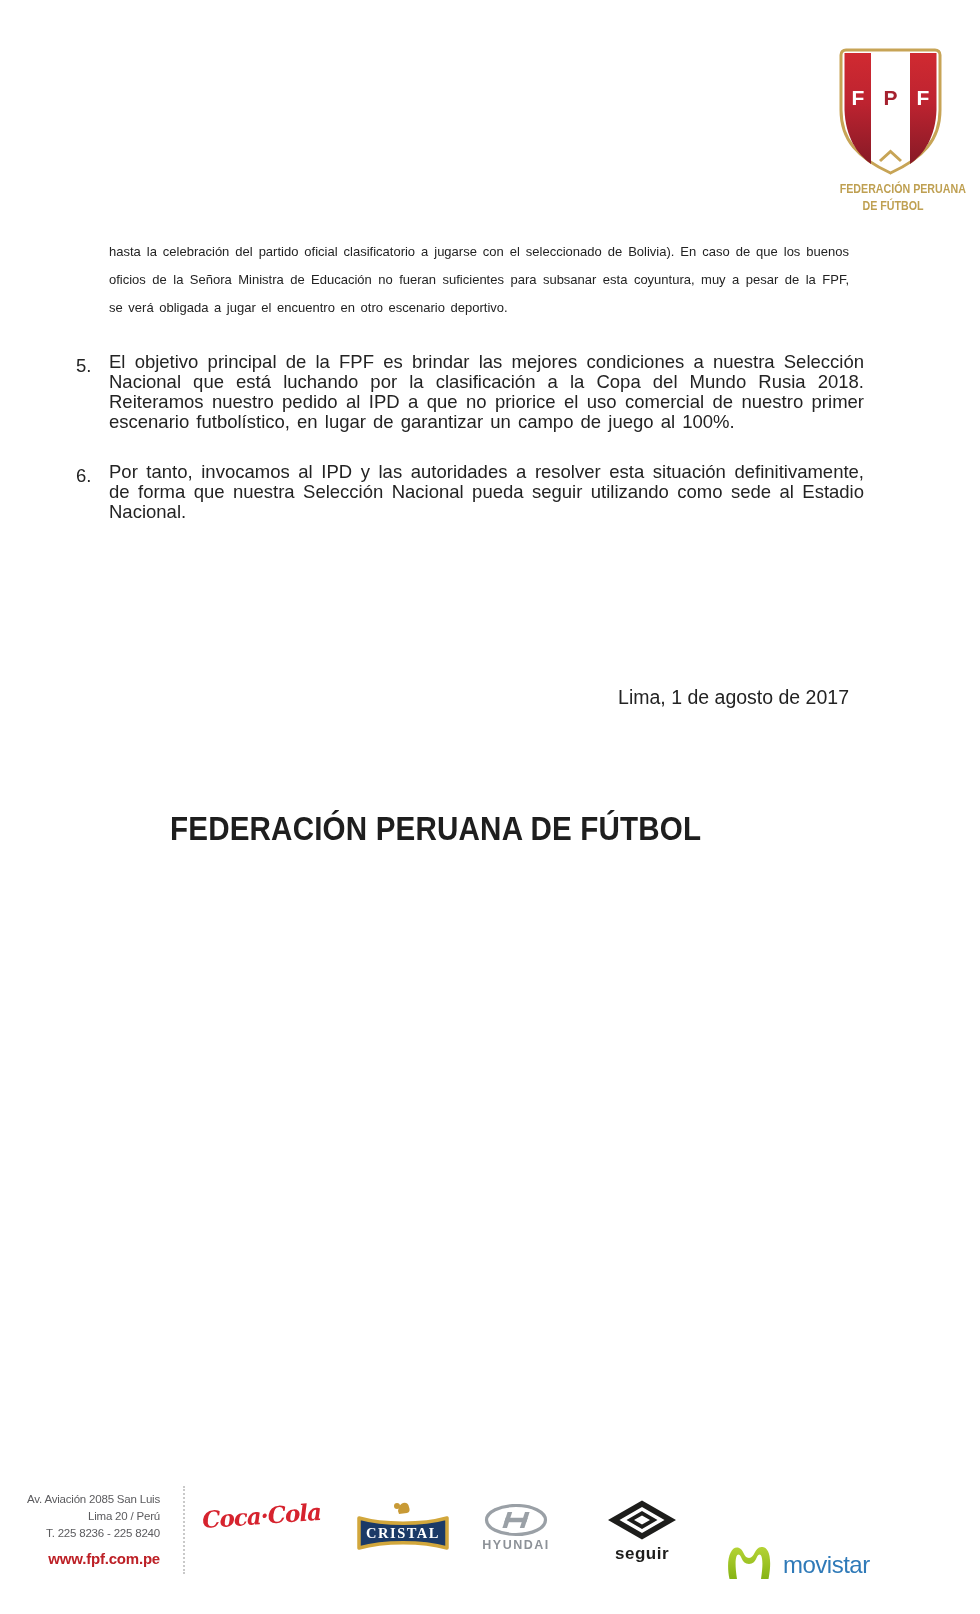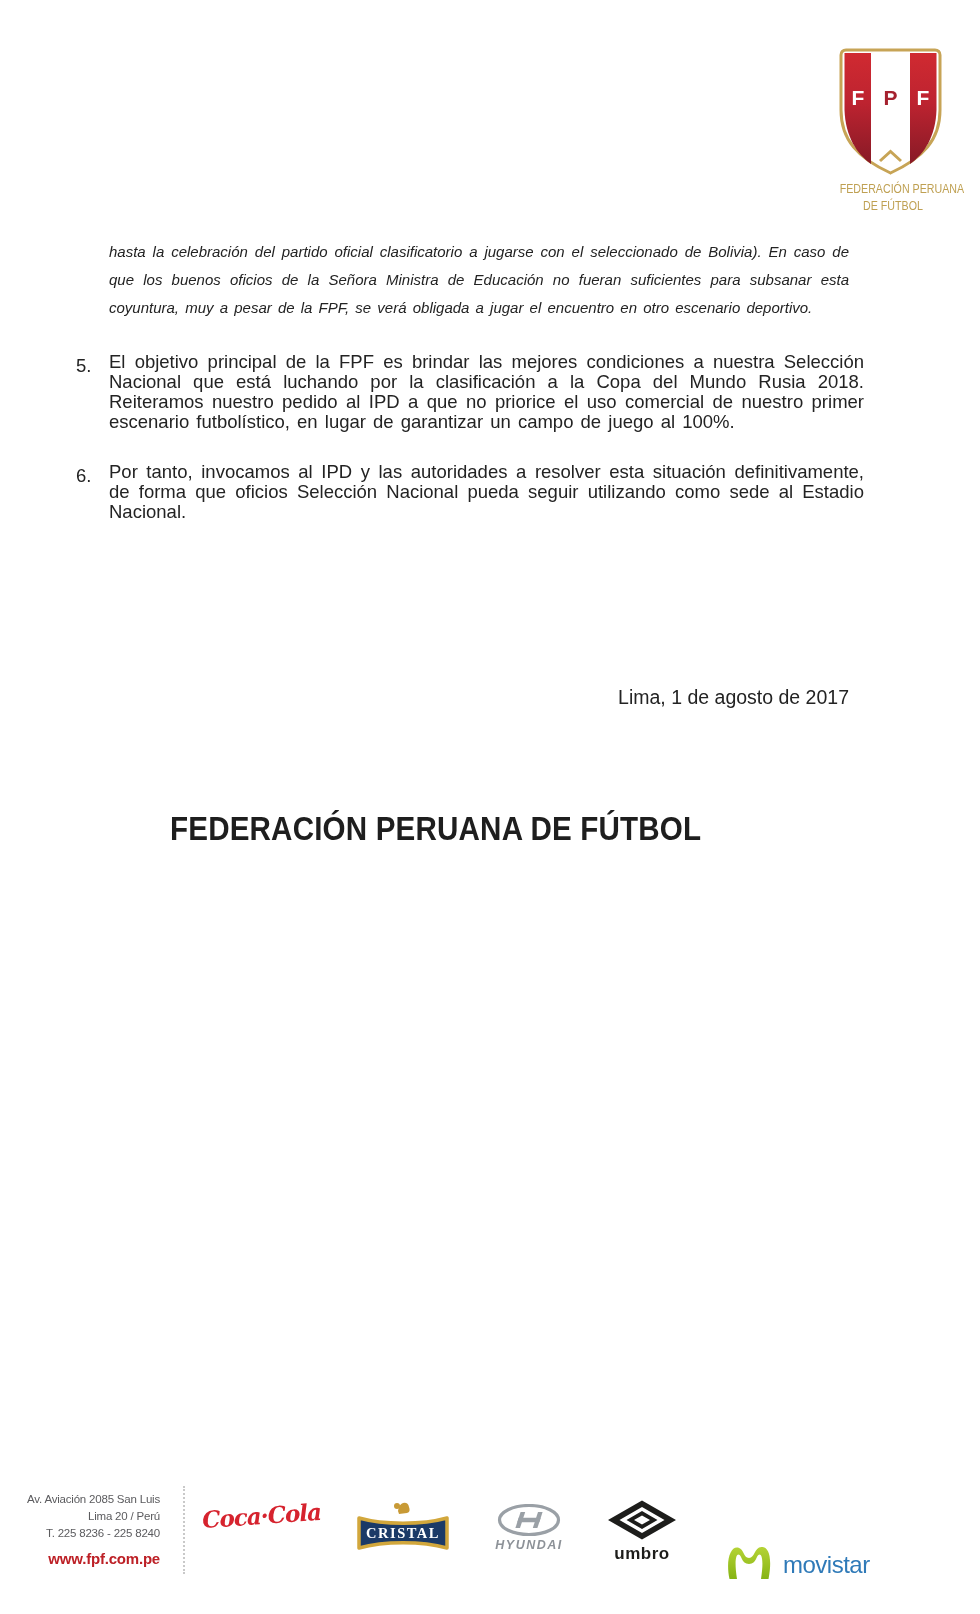"FEDERACIÓN PERUANA" .crest-wordmark { font-weight: normal -> bold }
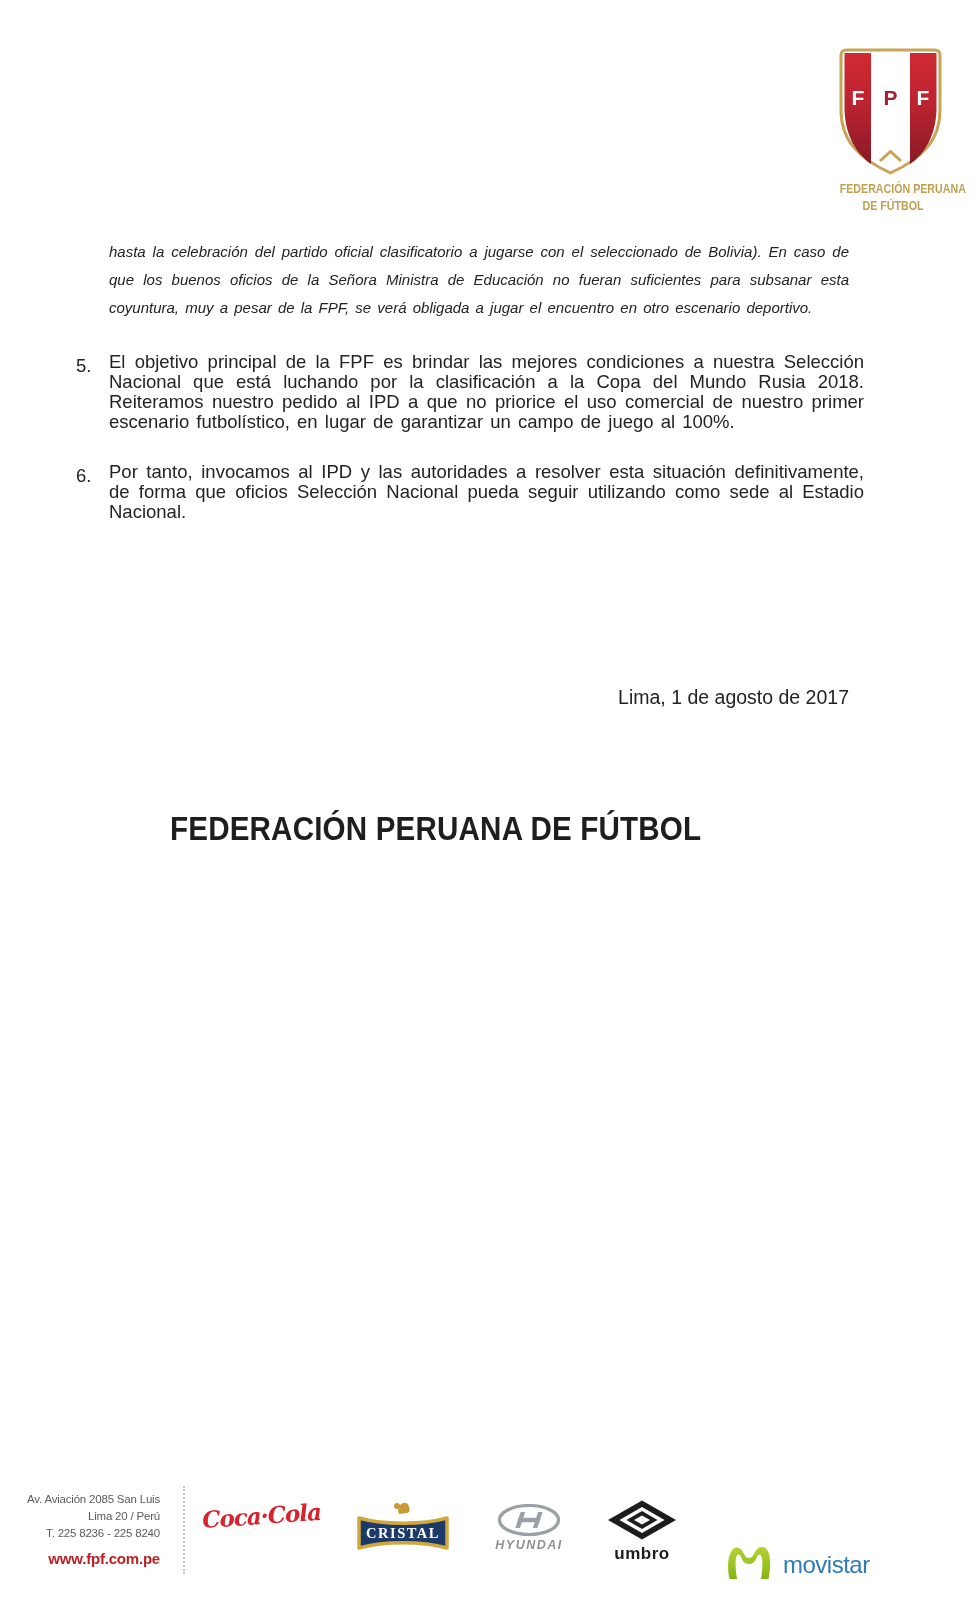"hasta la celebración del partido" .intro { font-size: 15px -> 13px; font-style: italic -> none }
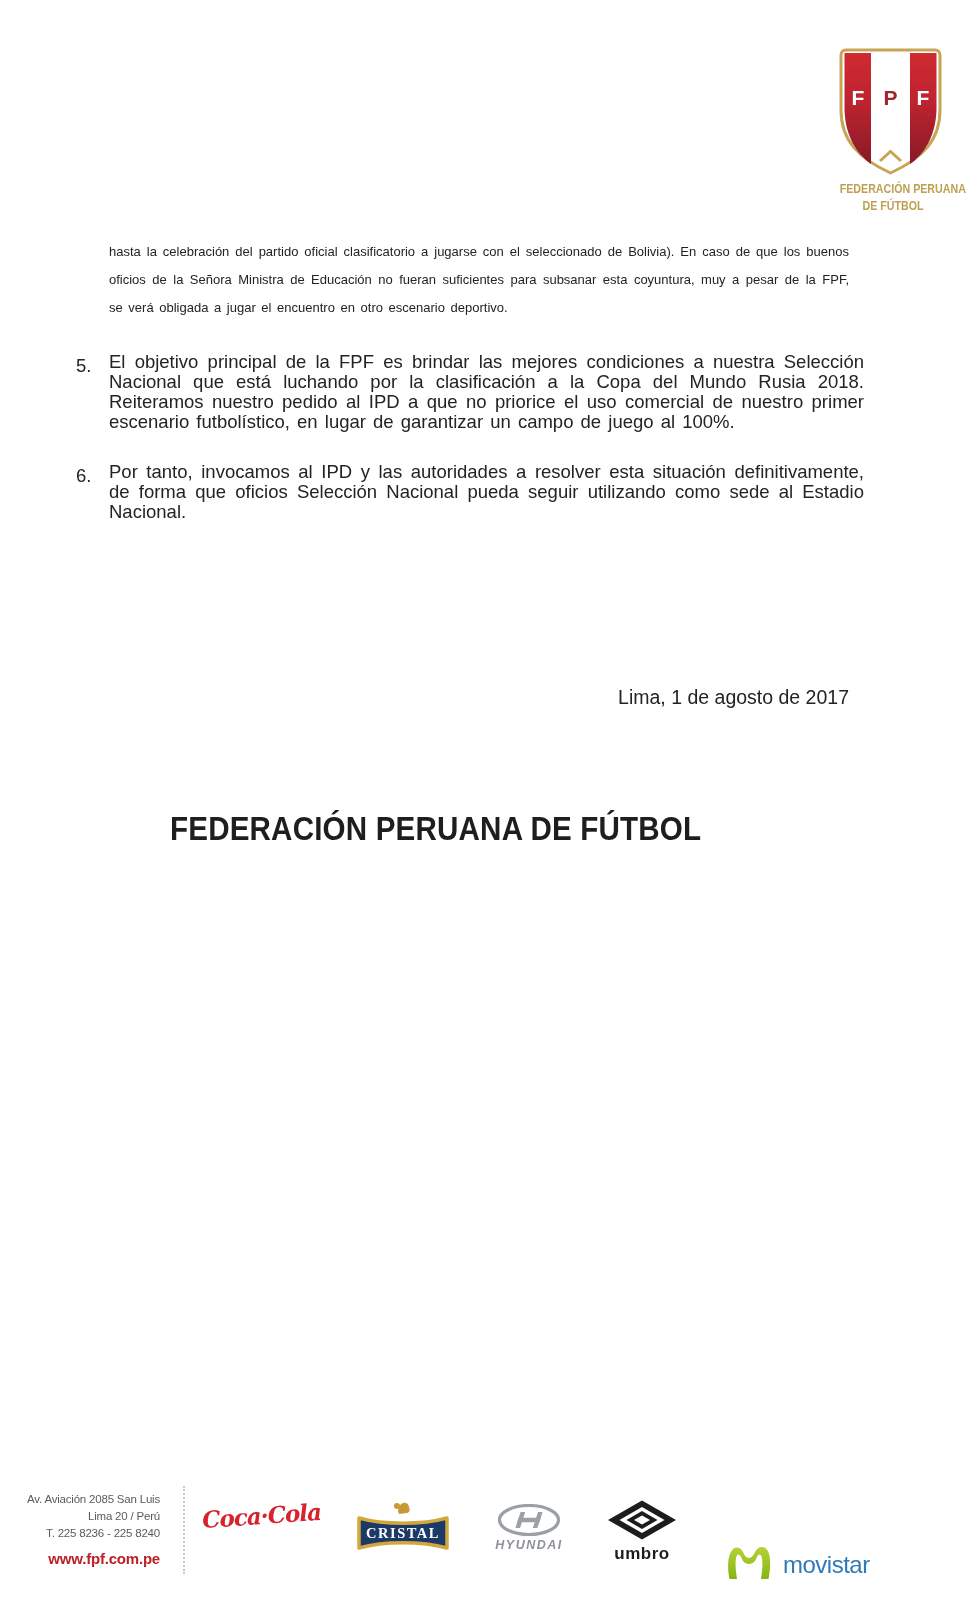"Por tanto, invocamos al IPD" p.txt { text: oficios -> nuestra }
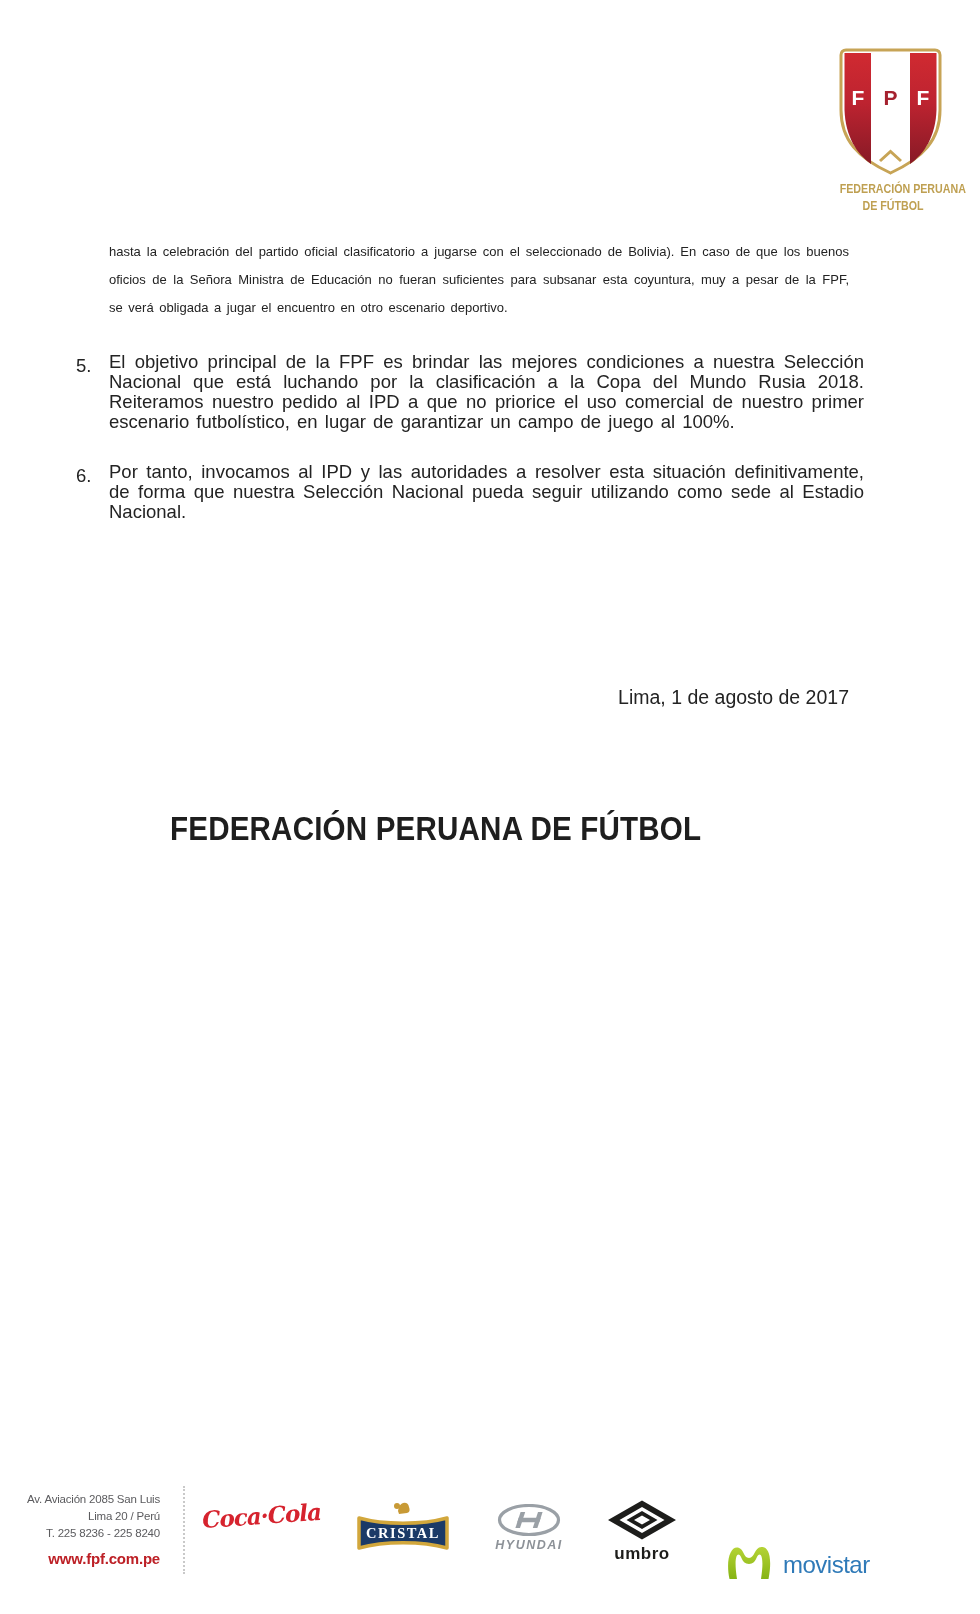"HYUNDAI" .hyundai { font-style: italic -> none; left: 486px -> 473px }
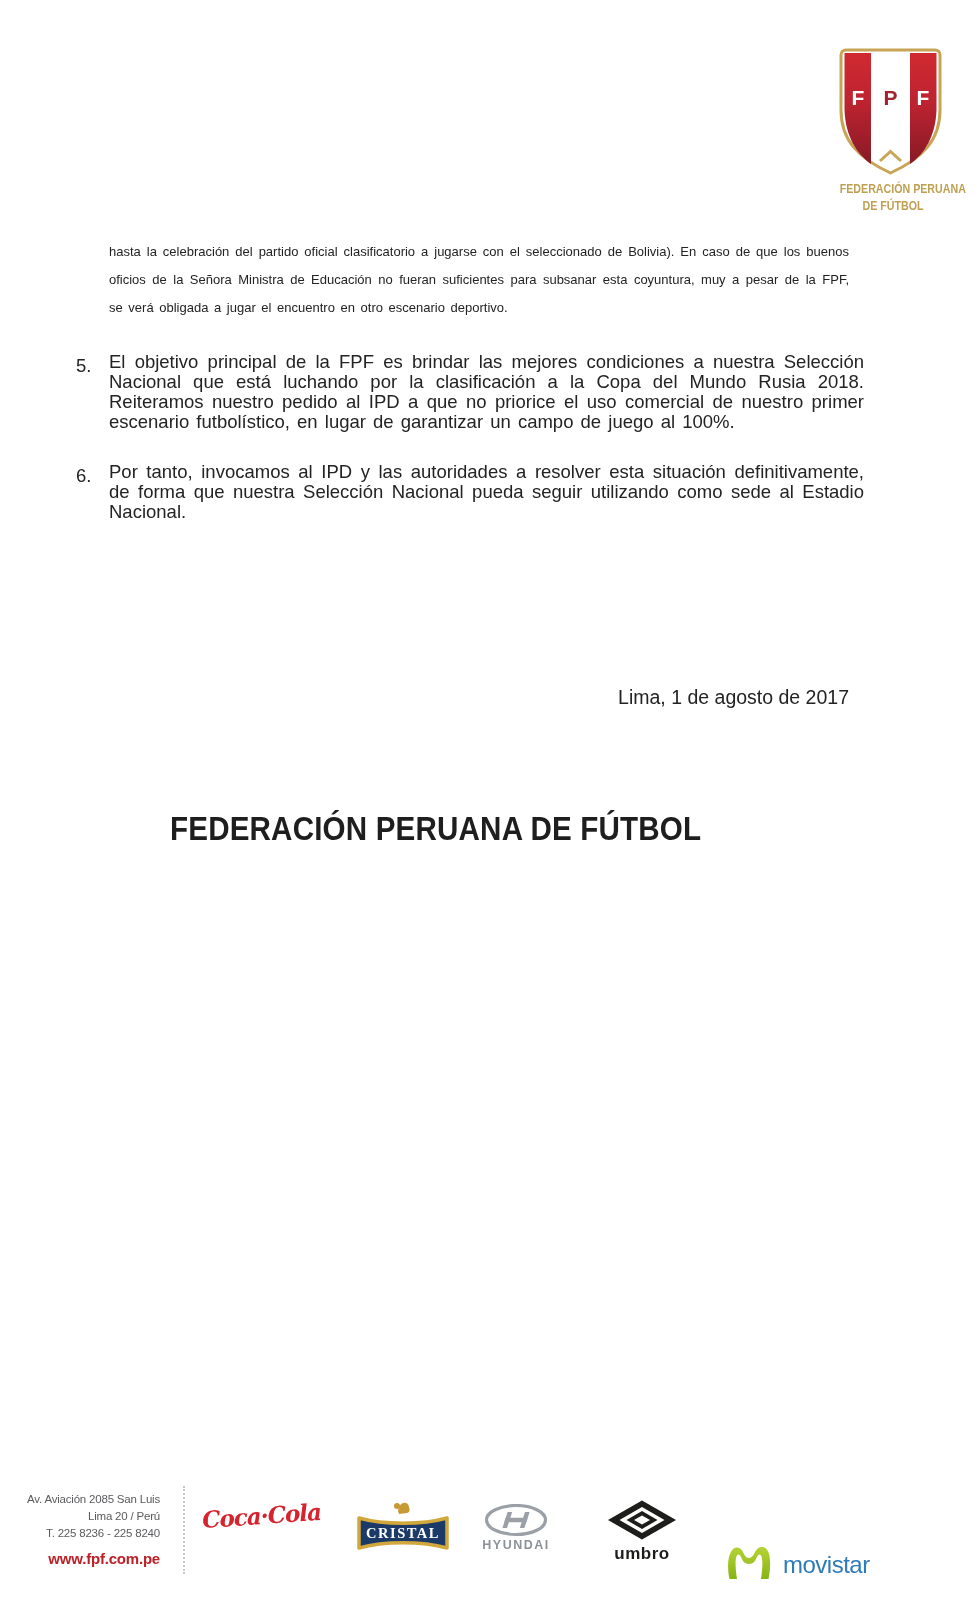"umbro" span.umbro-text { text: umbro -> seguir }
